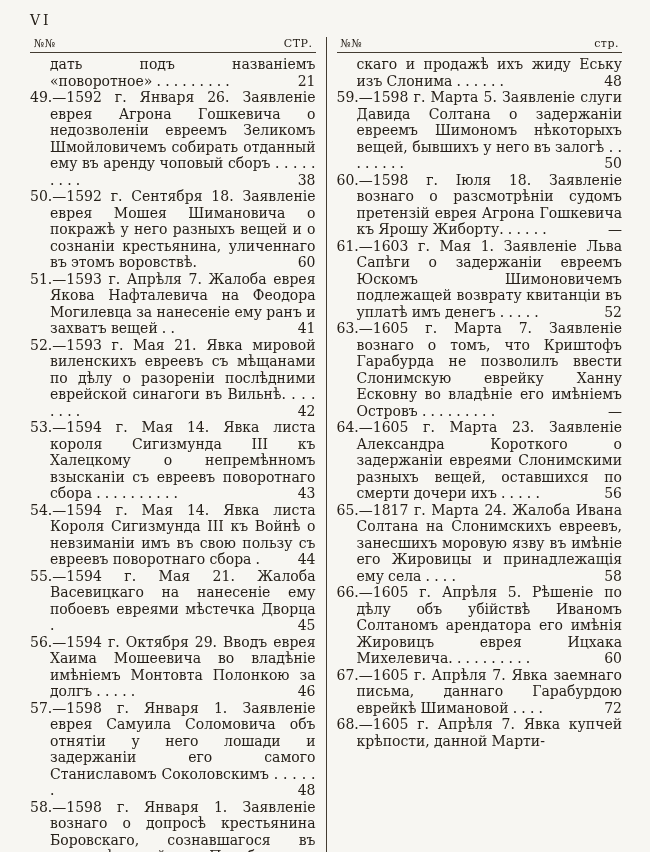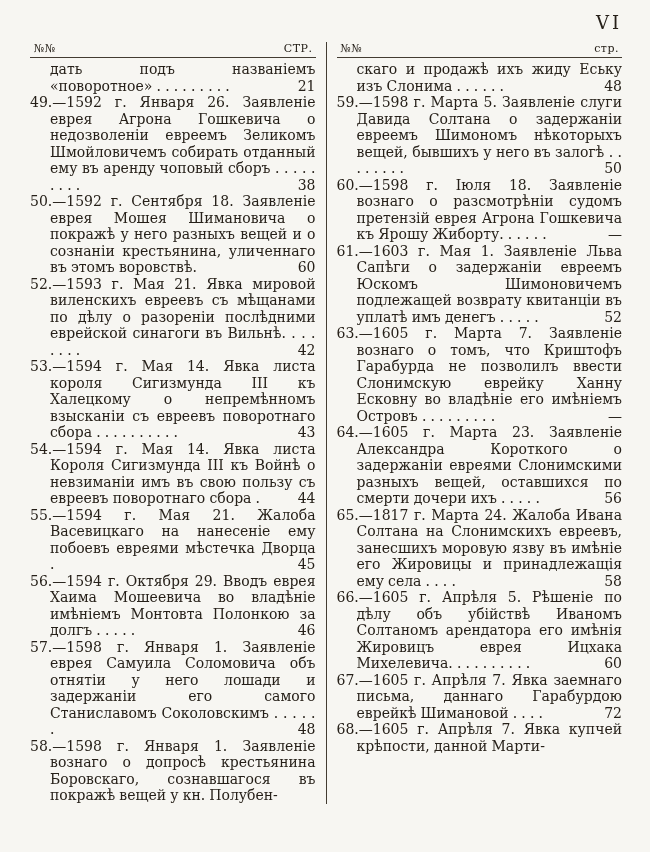"VI" .folio { font-size: 18px -> 14px; text-align: right -> left }
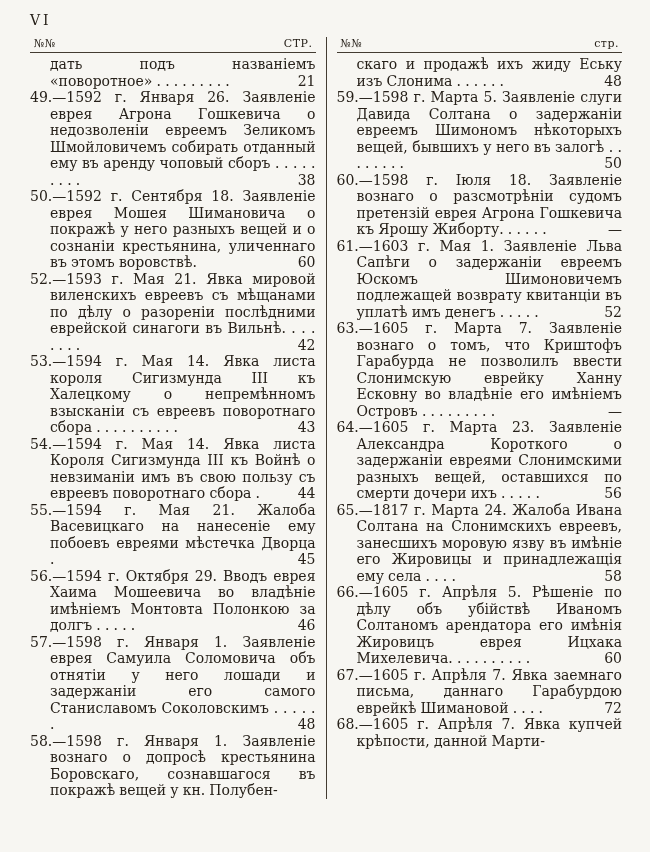"51.—1593 г. Апрѣля 7. Жалоба" div.entry { html: none -> <div><span>51.—1593 г. Апрѣля 7. Жалоба еврея Якова Нафталевича на Феодора Могилевца за нанесеніе ему ранъ и захватъ вещей . .</span><span>41</span></div> }
